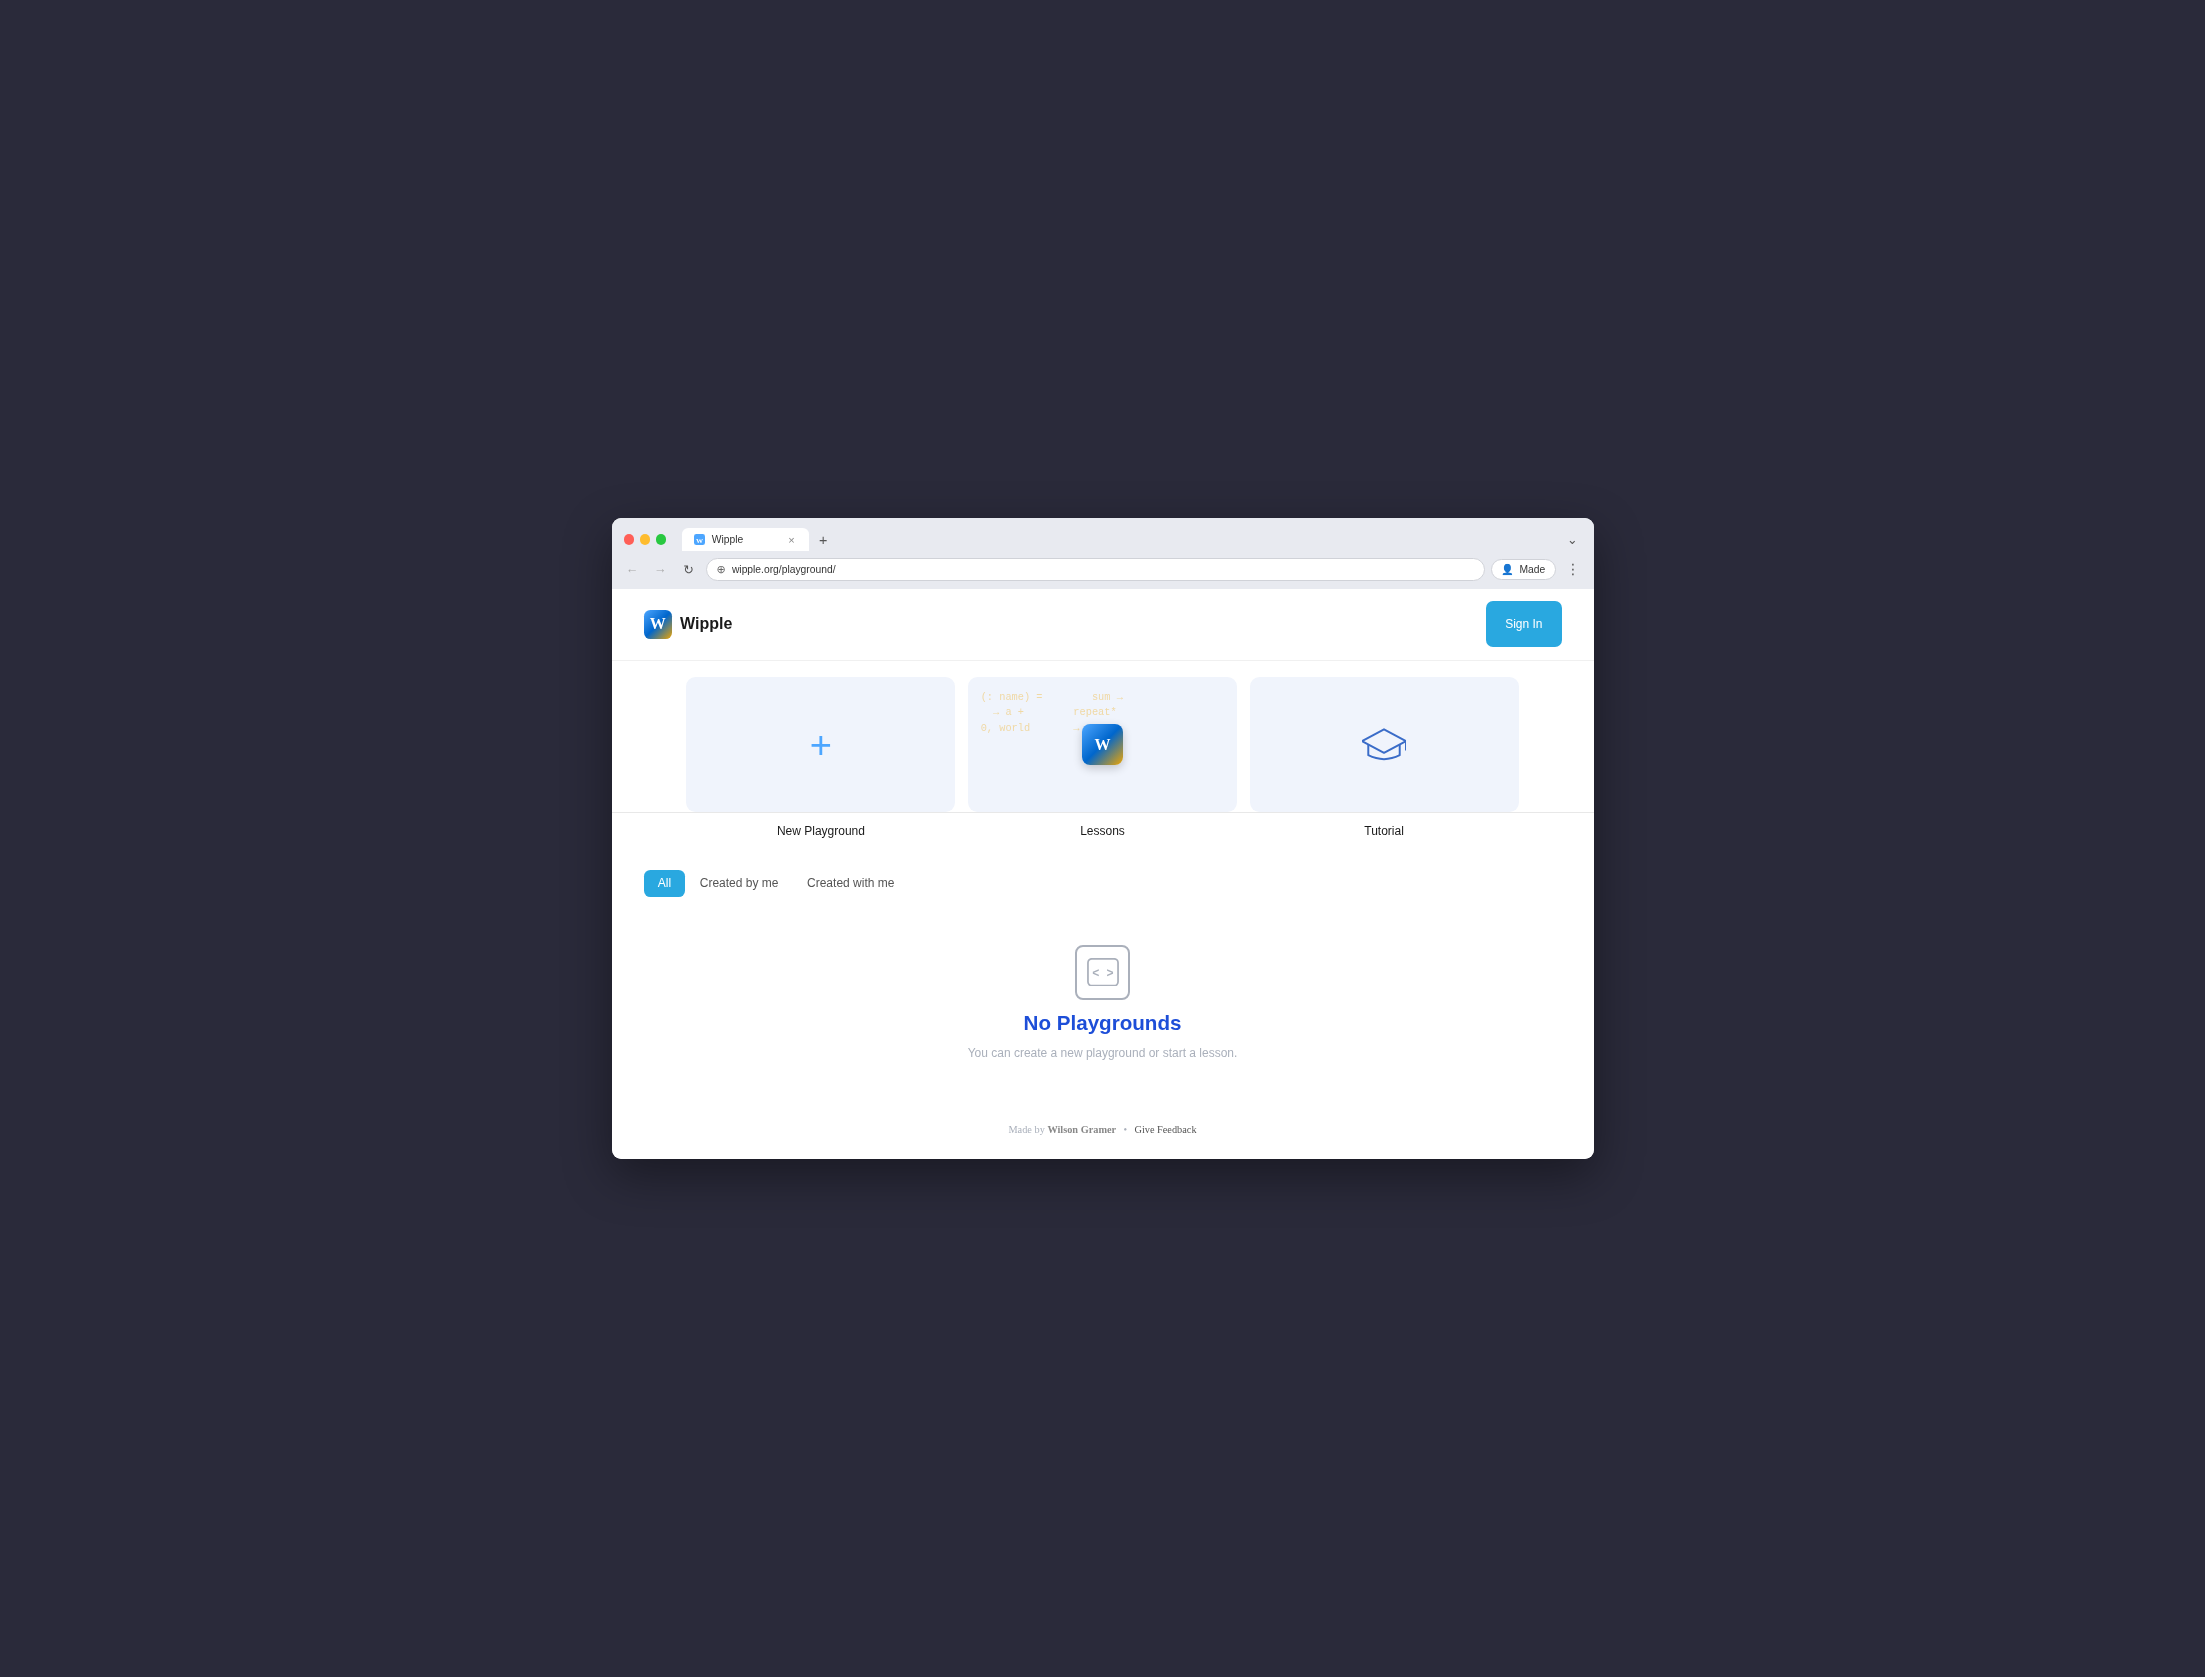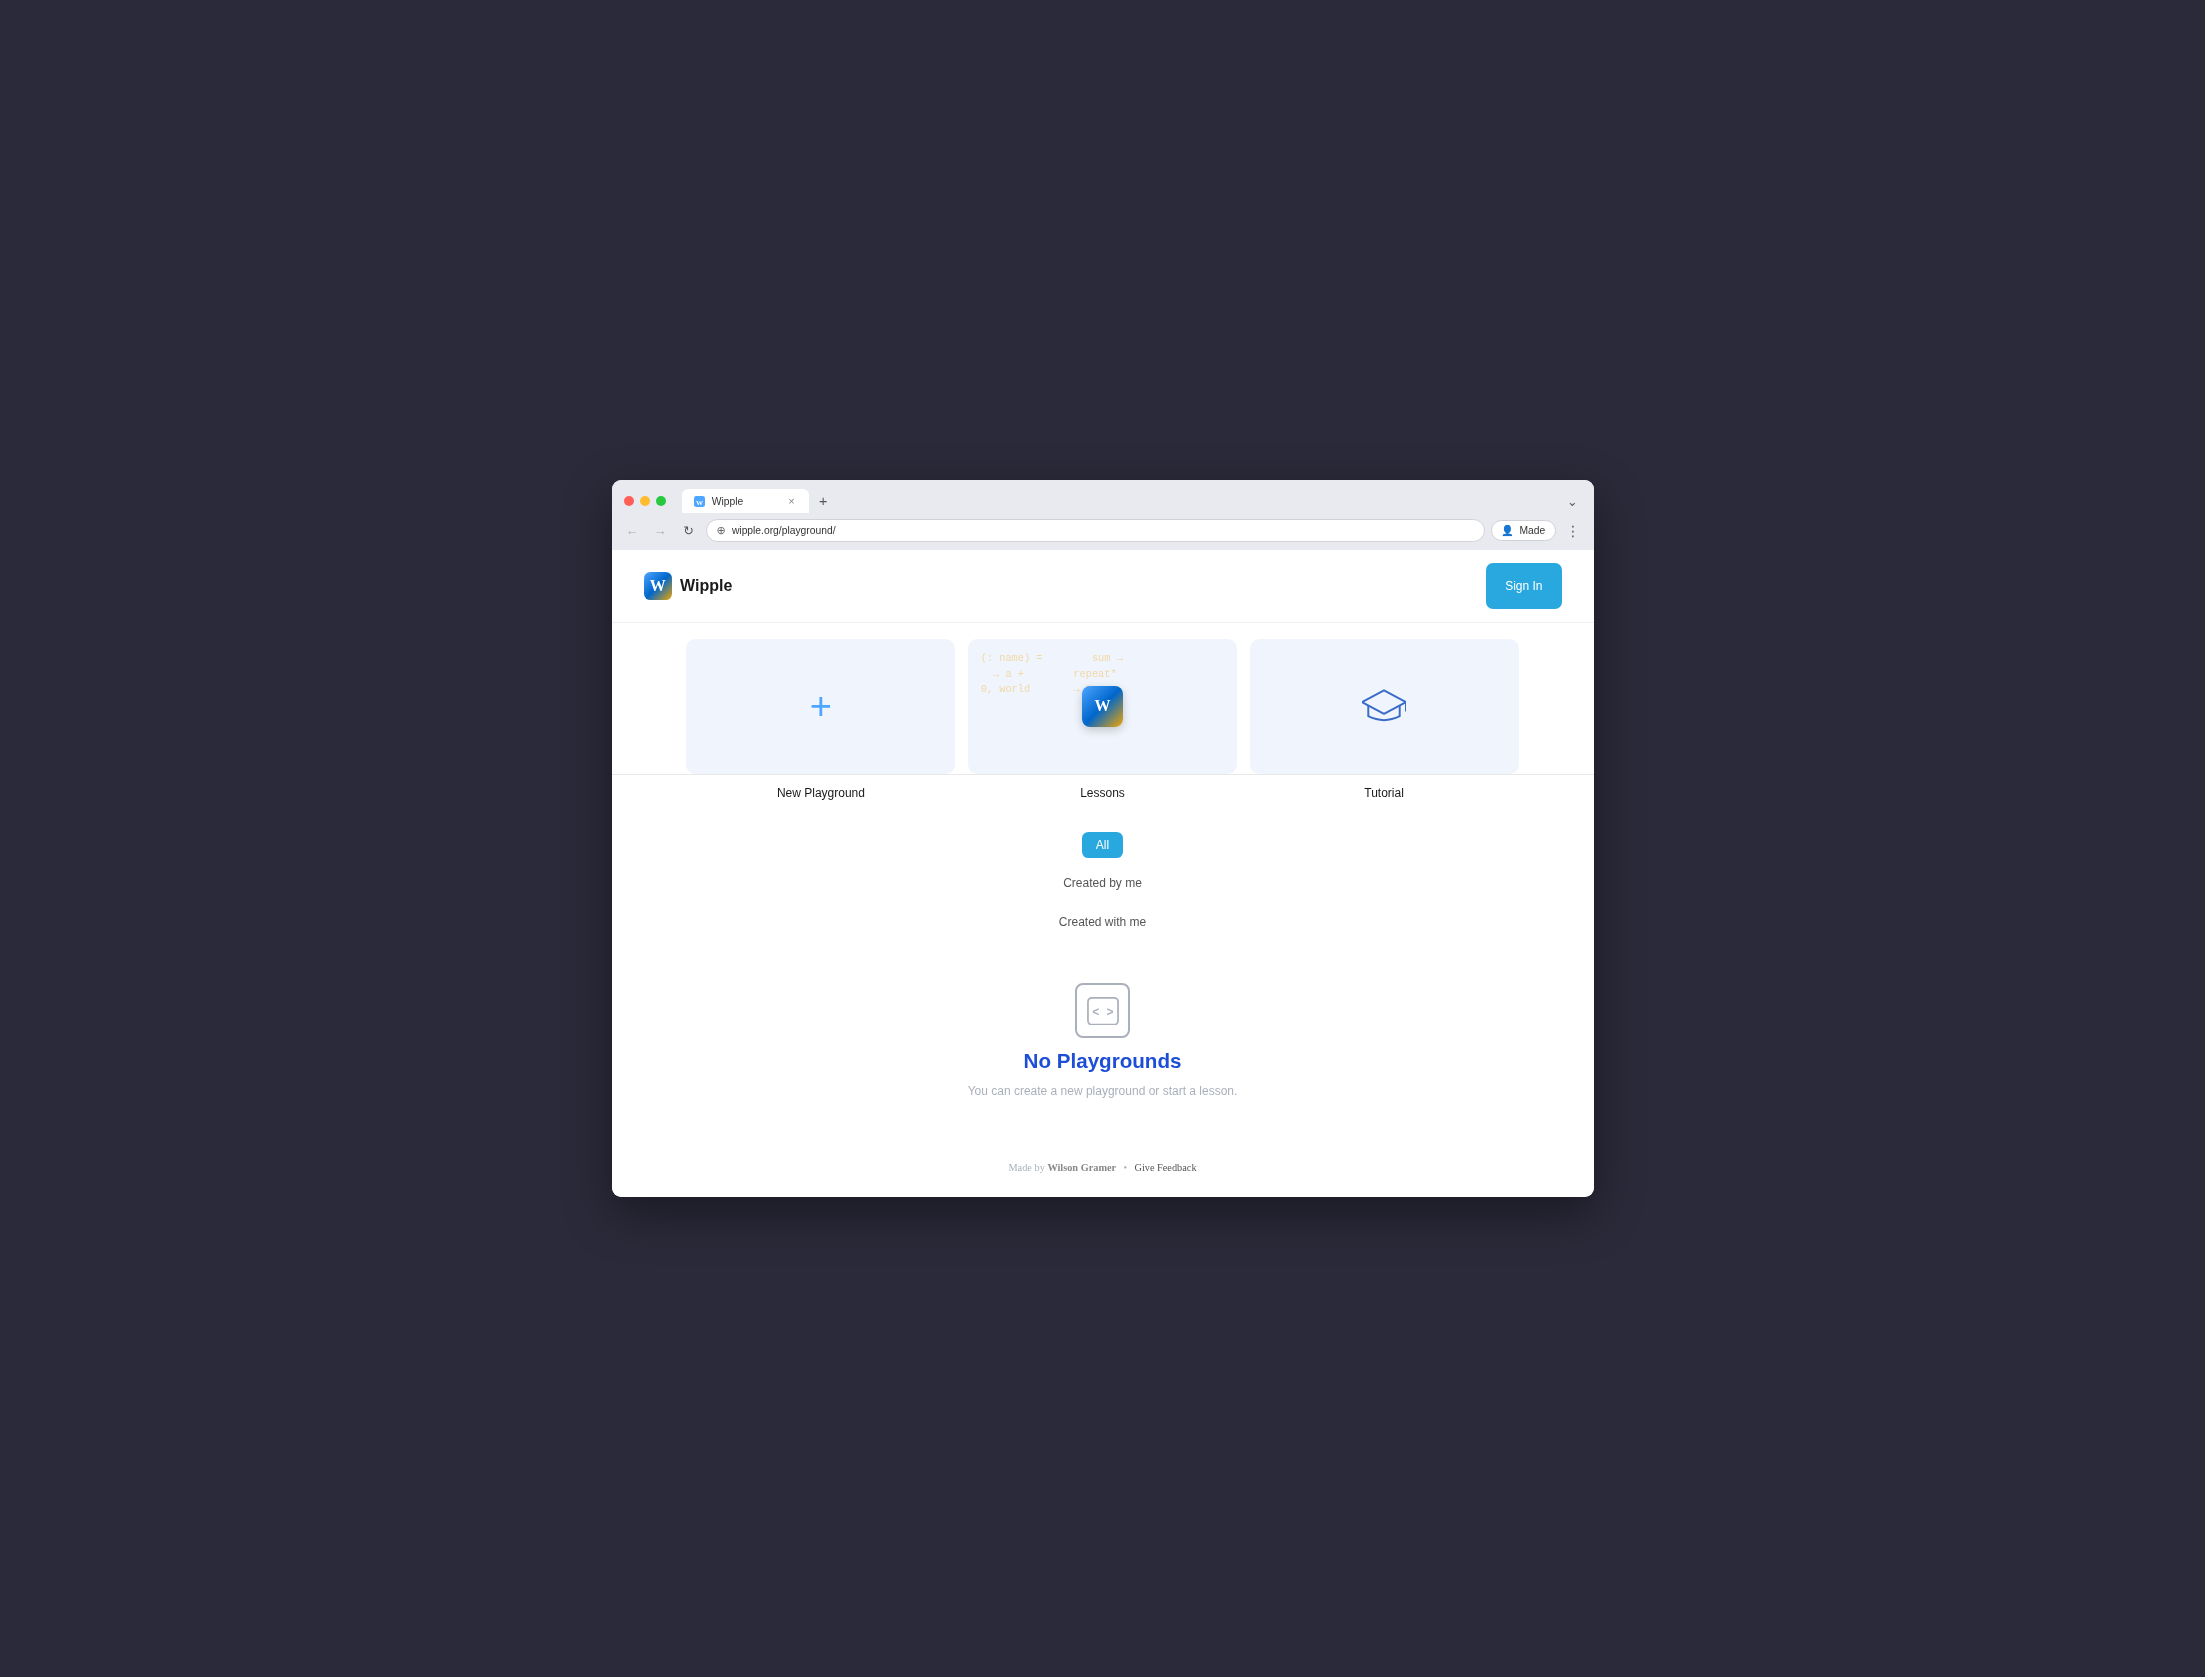"All" .tabs-row { flex-direction: column -> none; gap: 12px -> 0 }
